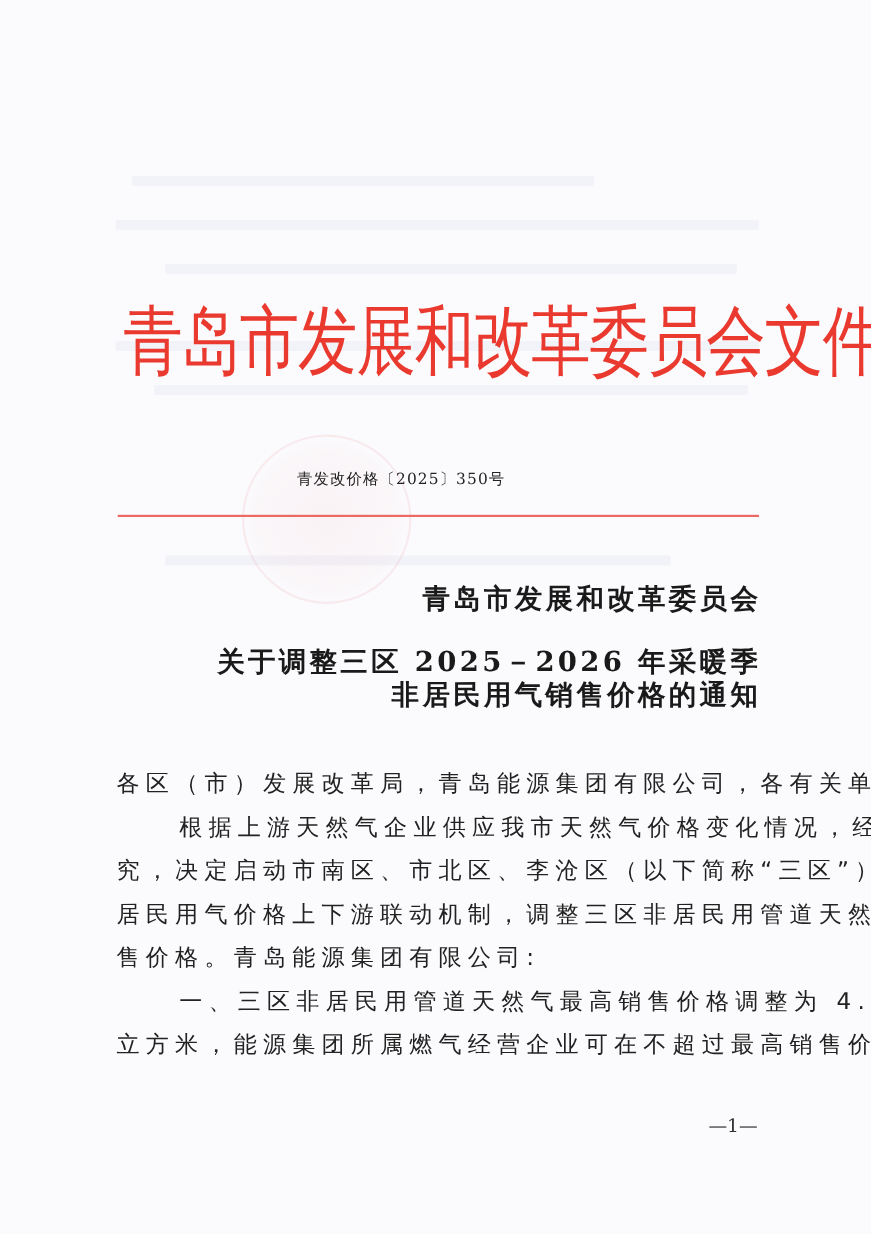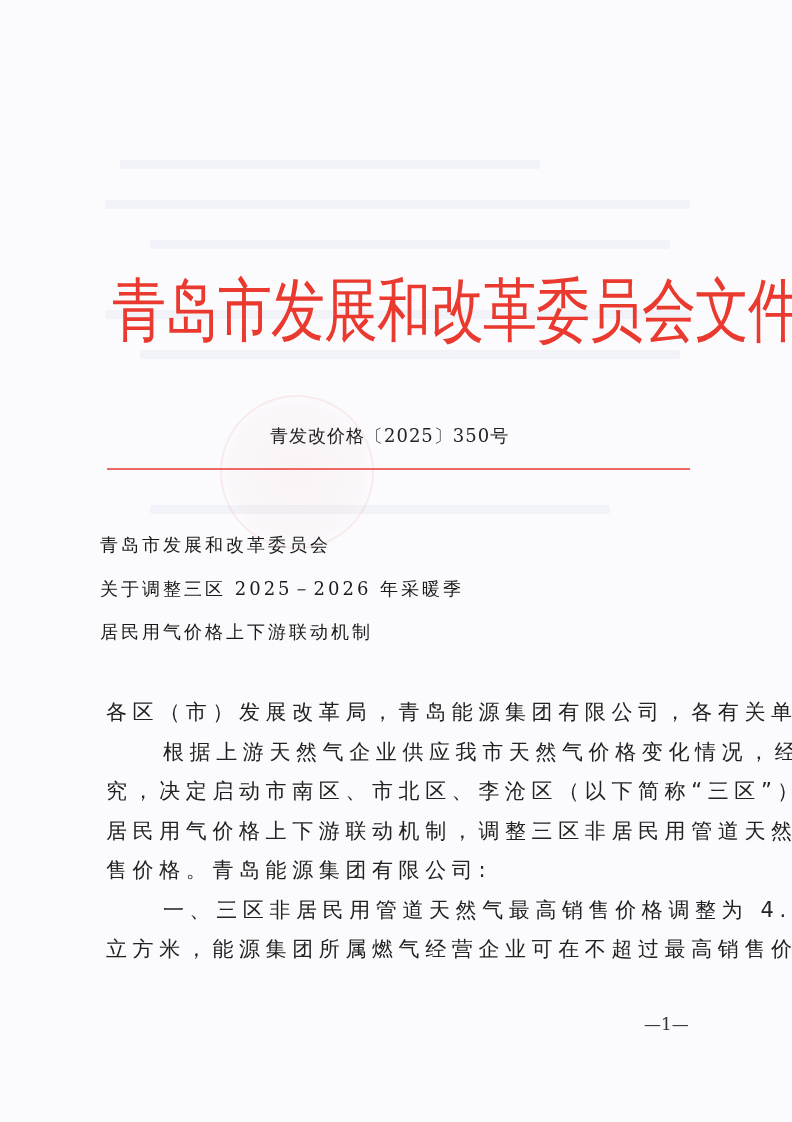"青发改价格〔2025〕350号" .docnum { font-size: 18px -> 14px }
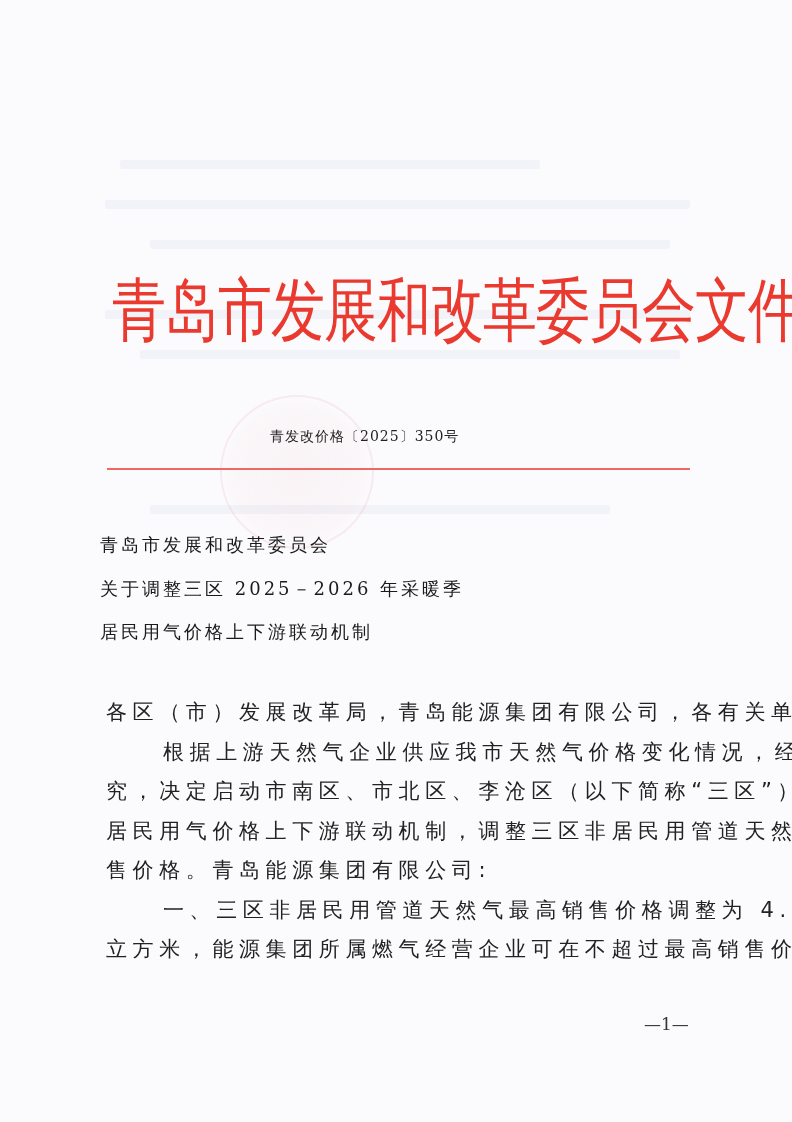"青岛市发展和改革委员会" .title { font-size: 18px -> 25px; font-weight: normal -> bold; text-align: left -> right }
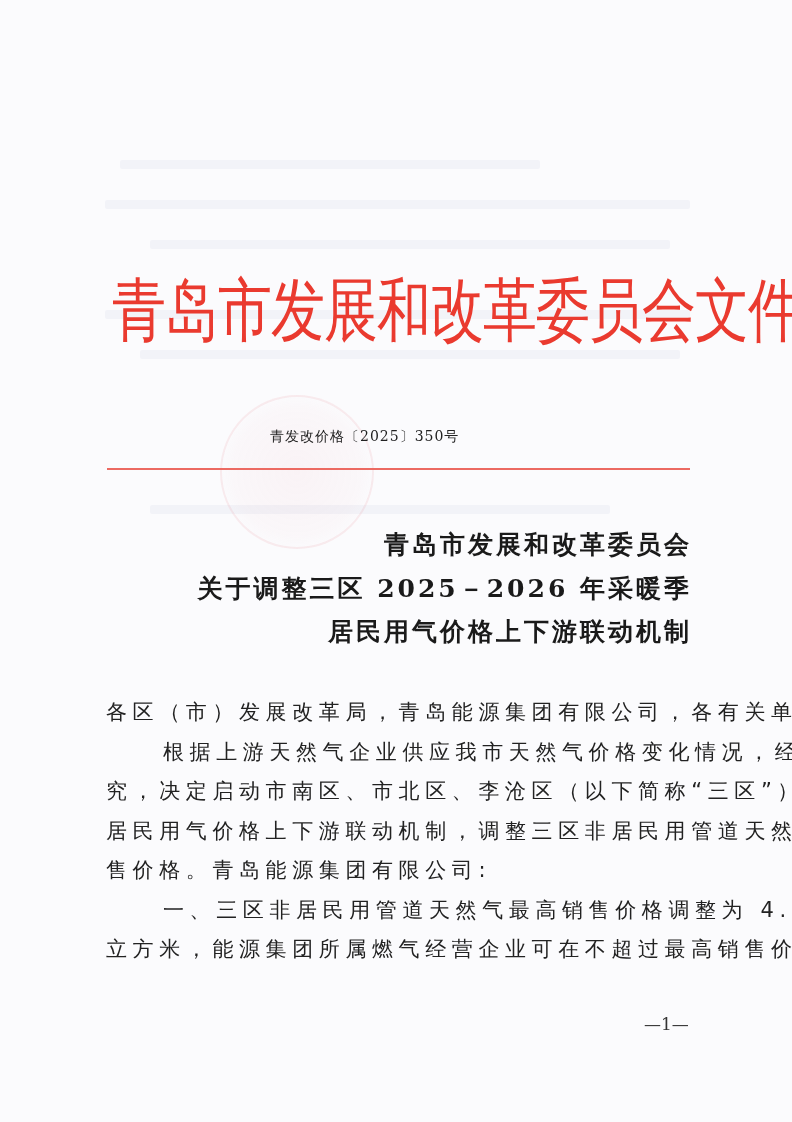"关于调整三区 2025－2026 年采暖季" .title.l2 { top: 573px -> 586px }
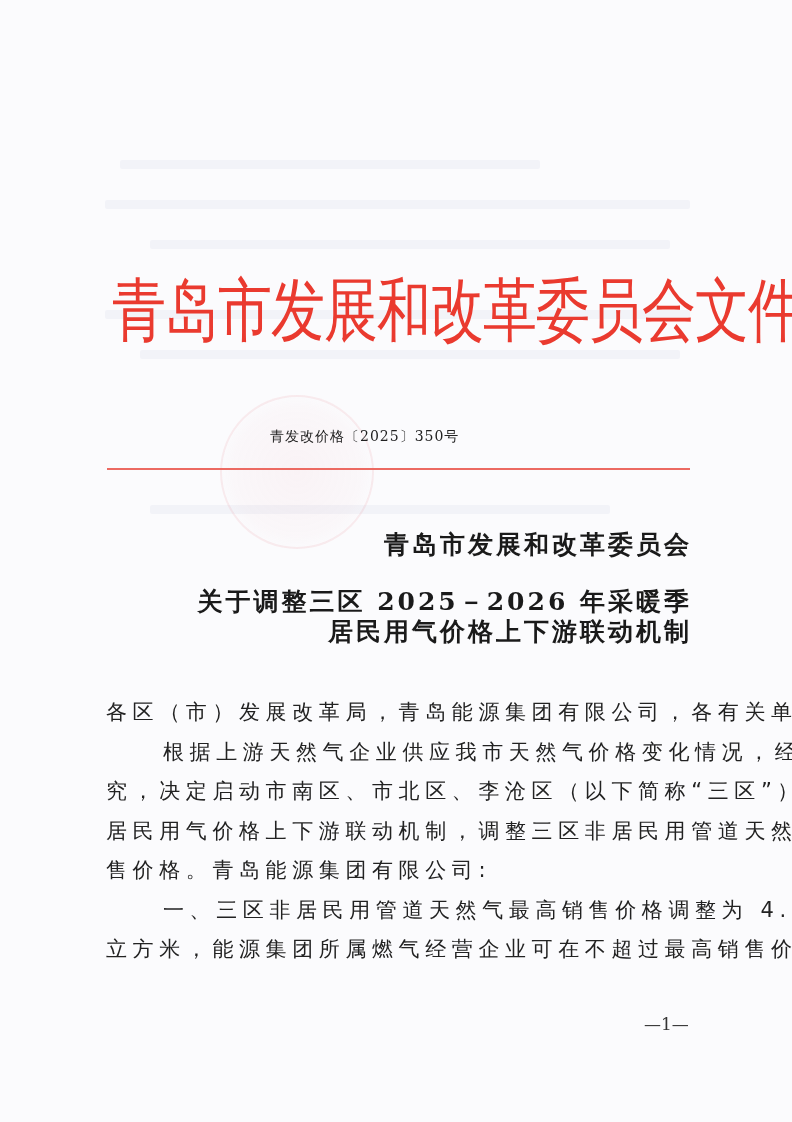"居民用气价格上下游联动机制" div.title { text: 居民用气价格上下游联动机制 -> 非居民用气销售价格的通知 }
